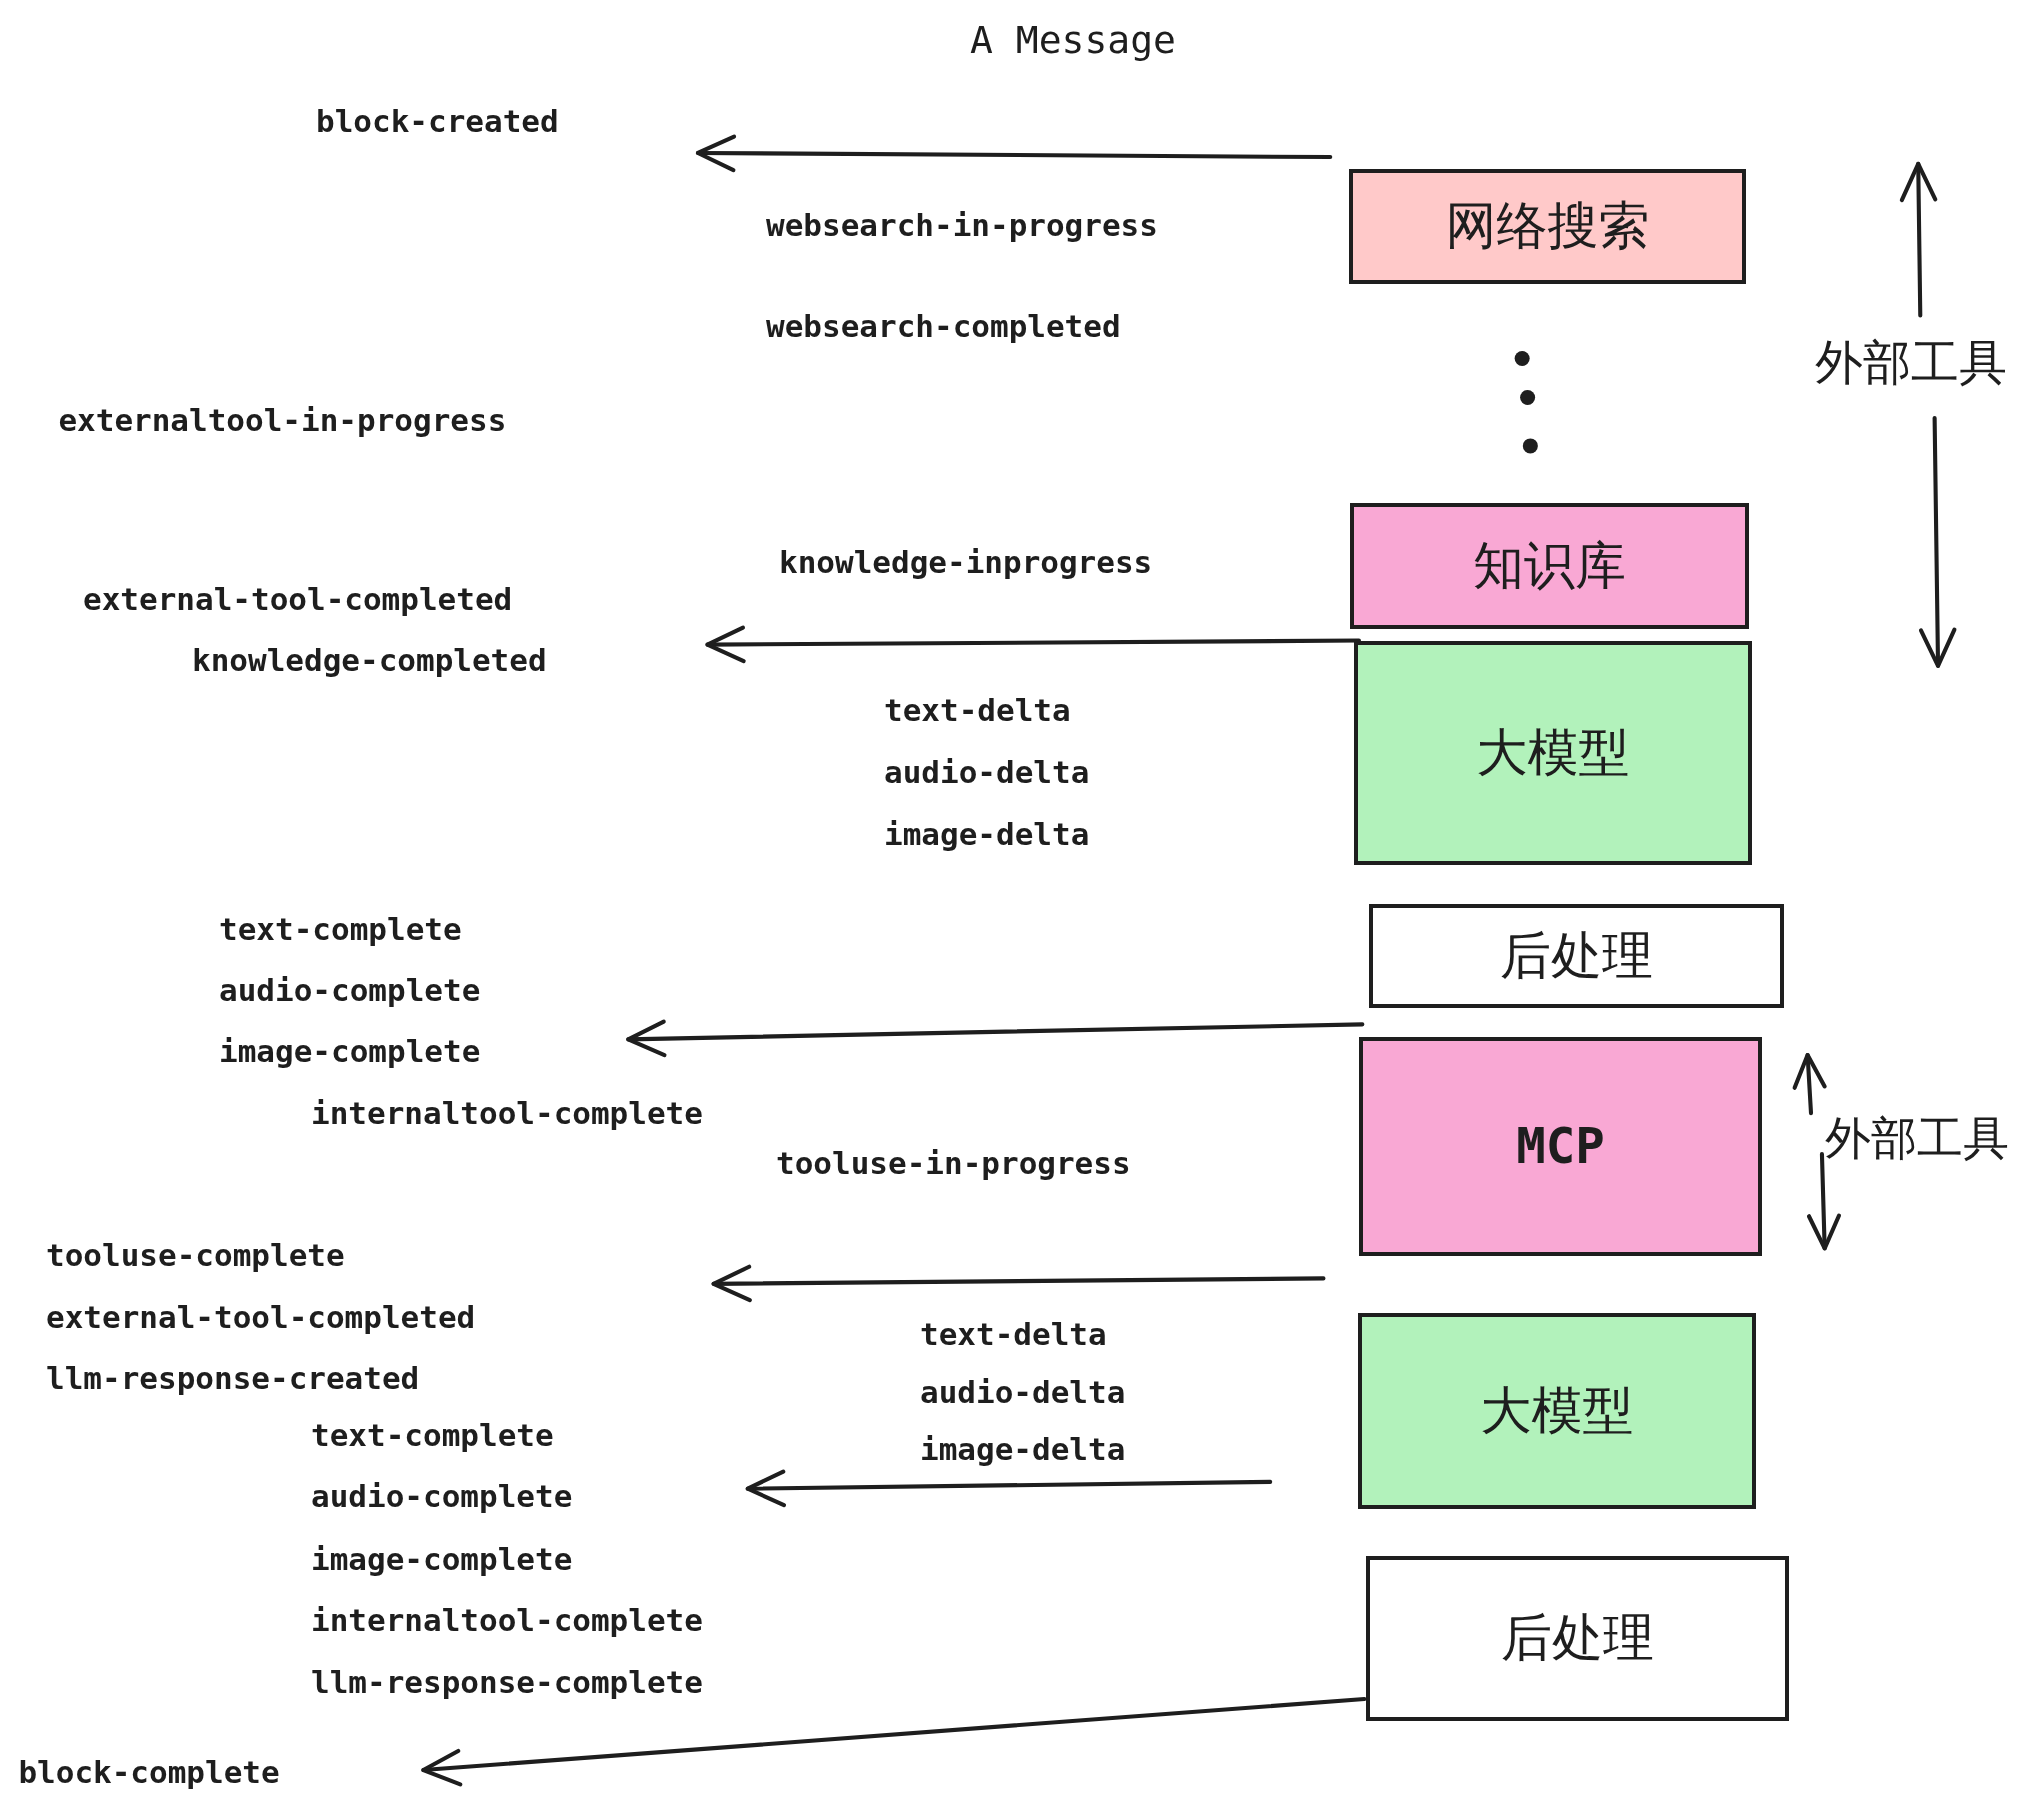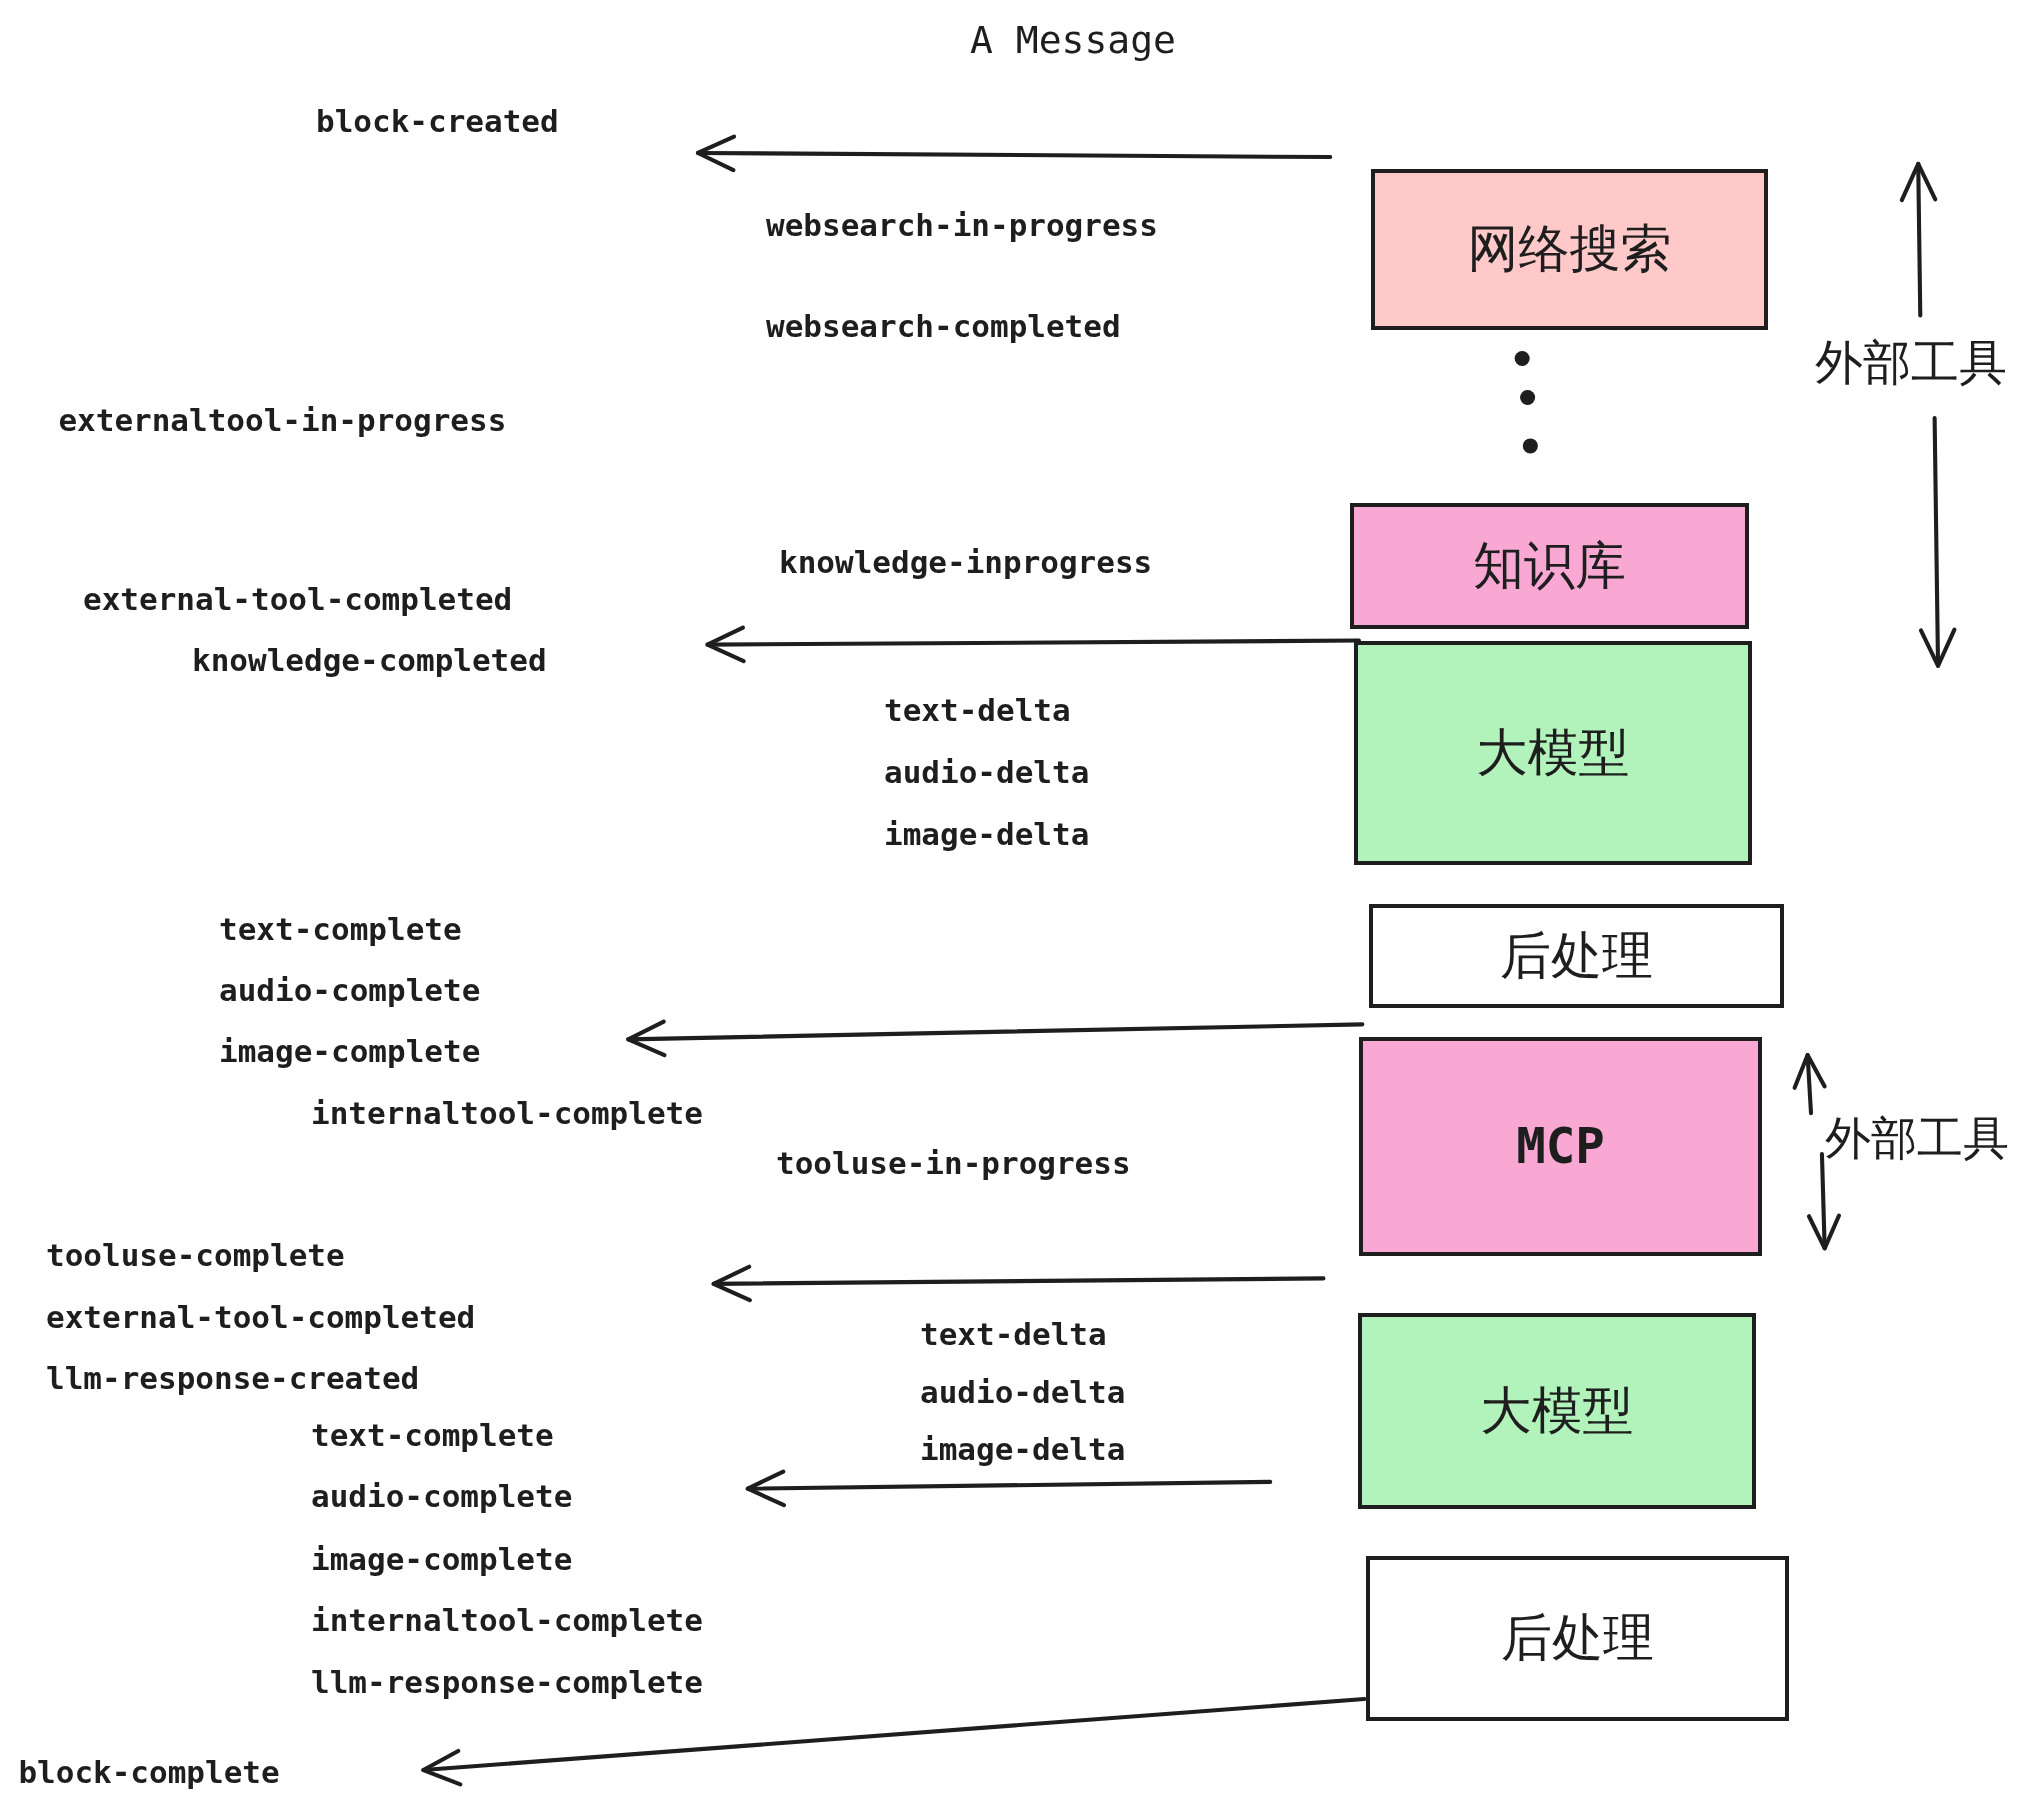"网络搜索" div.box { height: 161px -> 115px; margin-left: 22px -> none }
